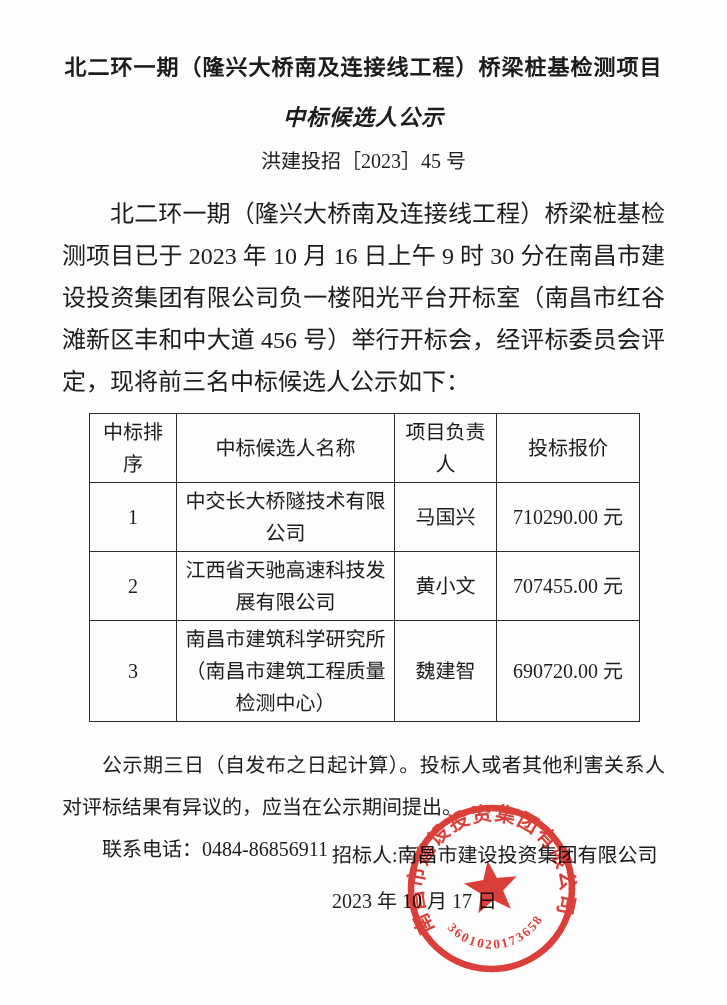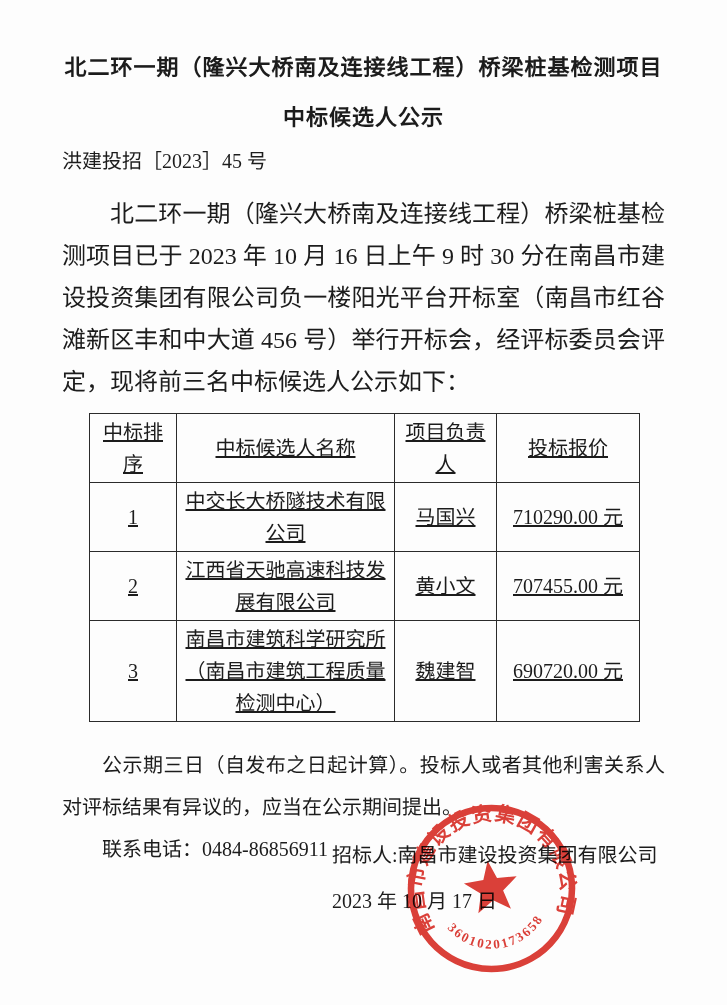"中标候选人公示" .doc-title.line2 { font-style: none -> italic }
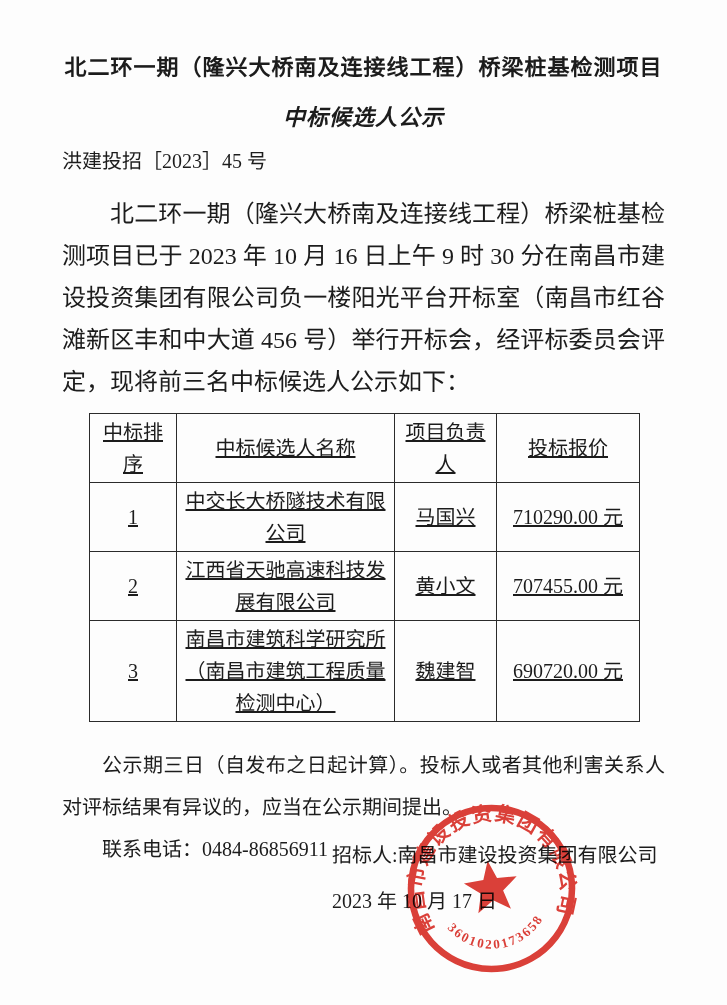"洪建投招［2023］45 号" .doc-number { text-align: left -> center }
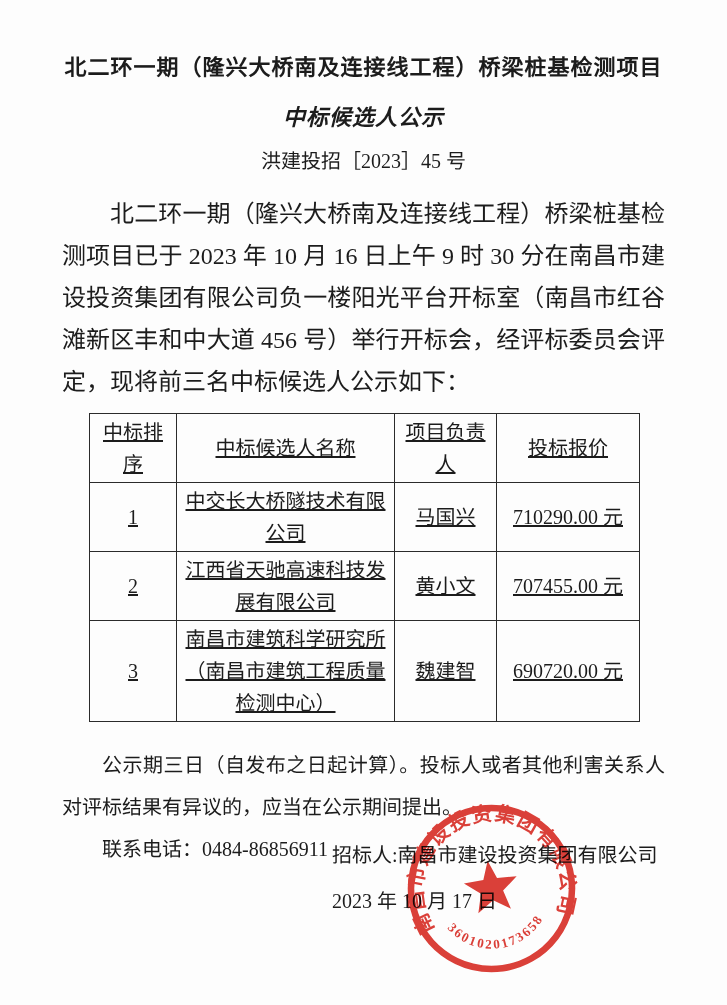"中标排序" .result-table { text-decoration: underline -> none }
